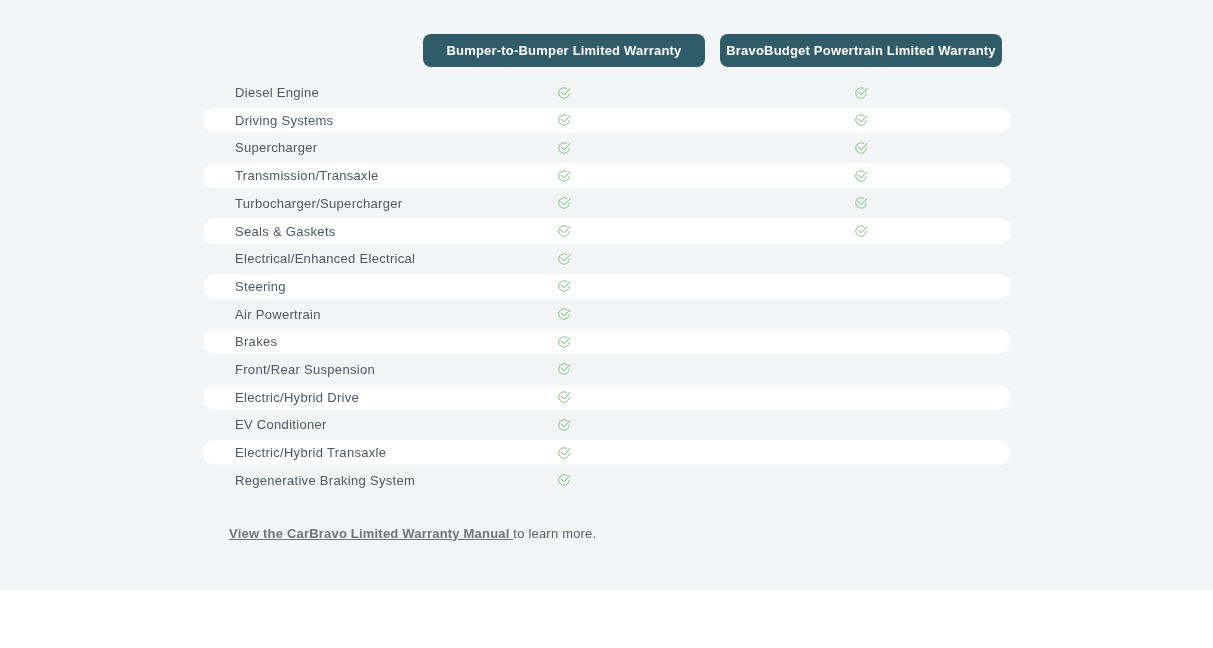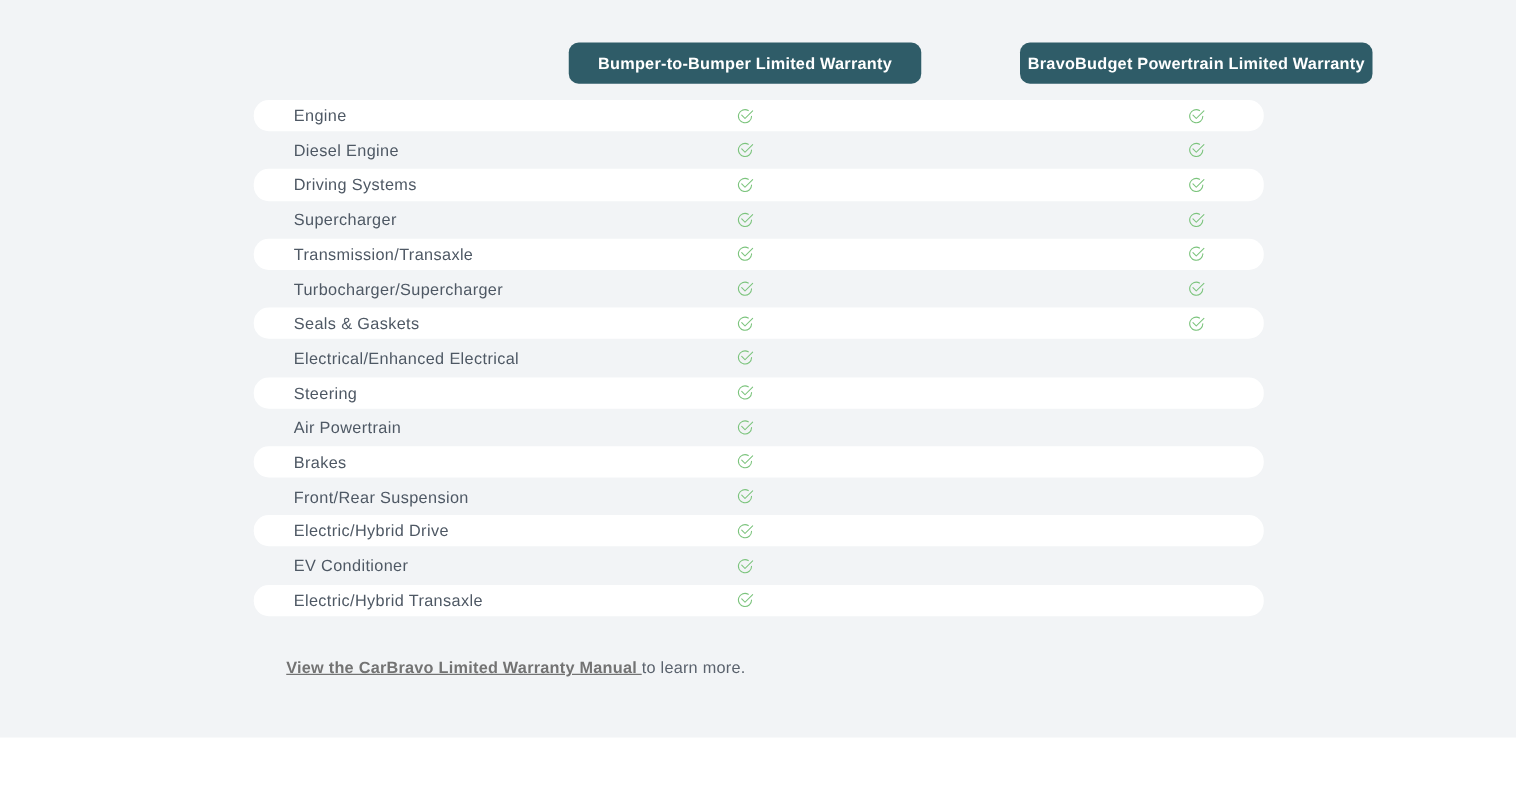"Bumper-to-Bumper Limited Warranty" .grid-5 { gap: 32px -> none }
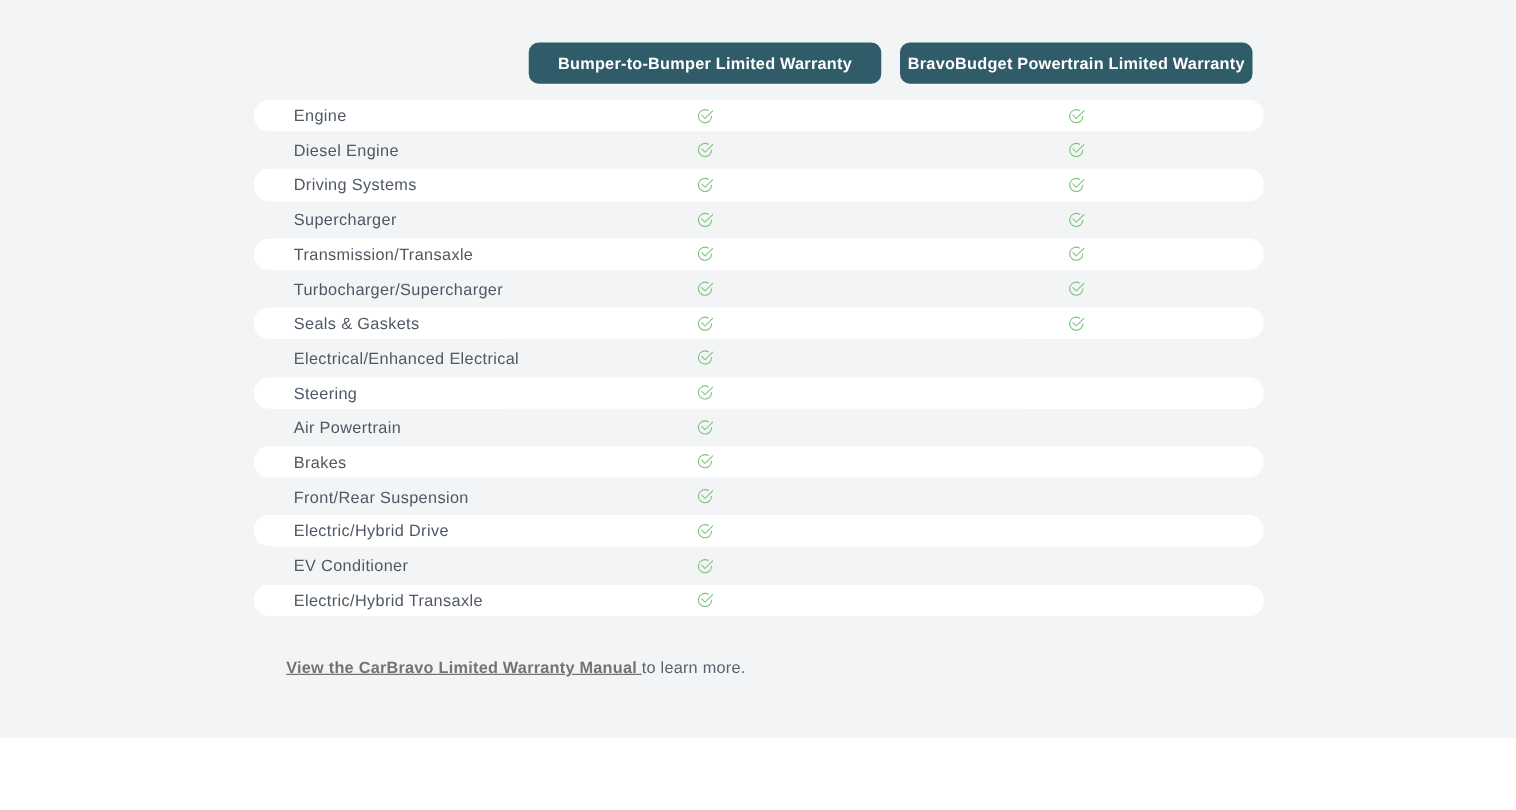"Engine" div.grid-5 { html: <div> <div>Engine</div> <div> <svg> <path></path> <path></path> </svg> </div> <div></div> <div> <svg> <path></path> <path></path> </svg> </div> </div> -> none }
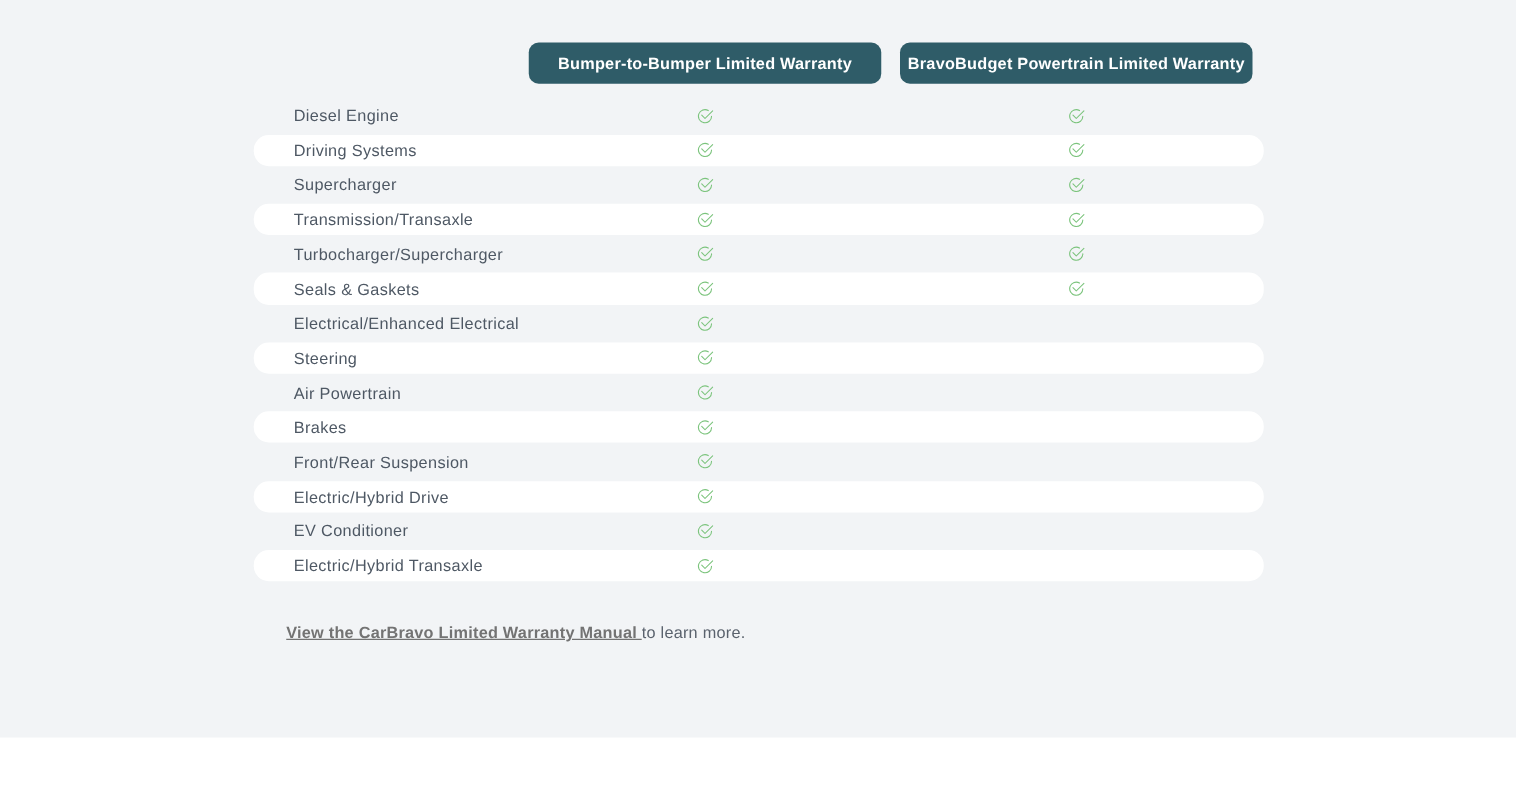"Regenerative Braking System" div.grid-5 { html: none -> <div> <div>Regenerative Braking System</div> <div> <svg> <path></path> <path></path> </svg> </div> <div></div> <div> <svg> <path></path> <path></path> </svg> </div> </div> }
